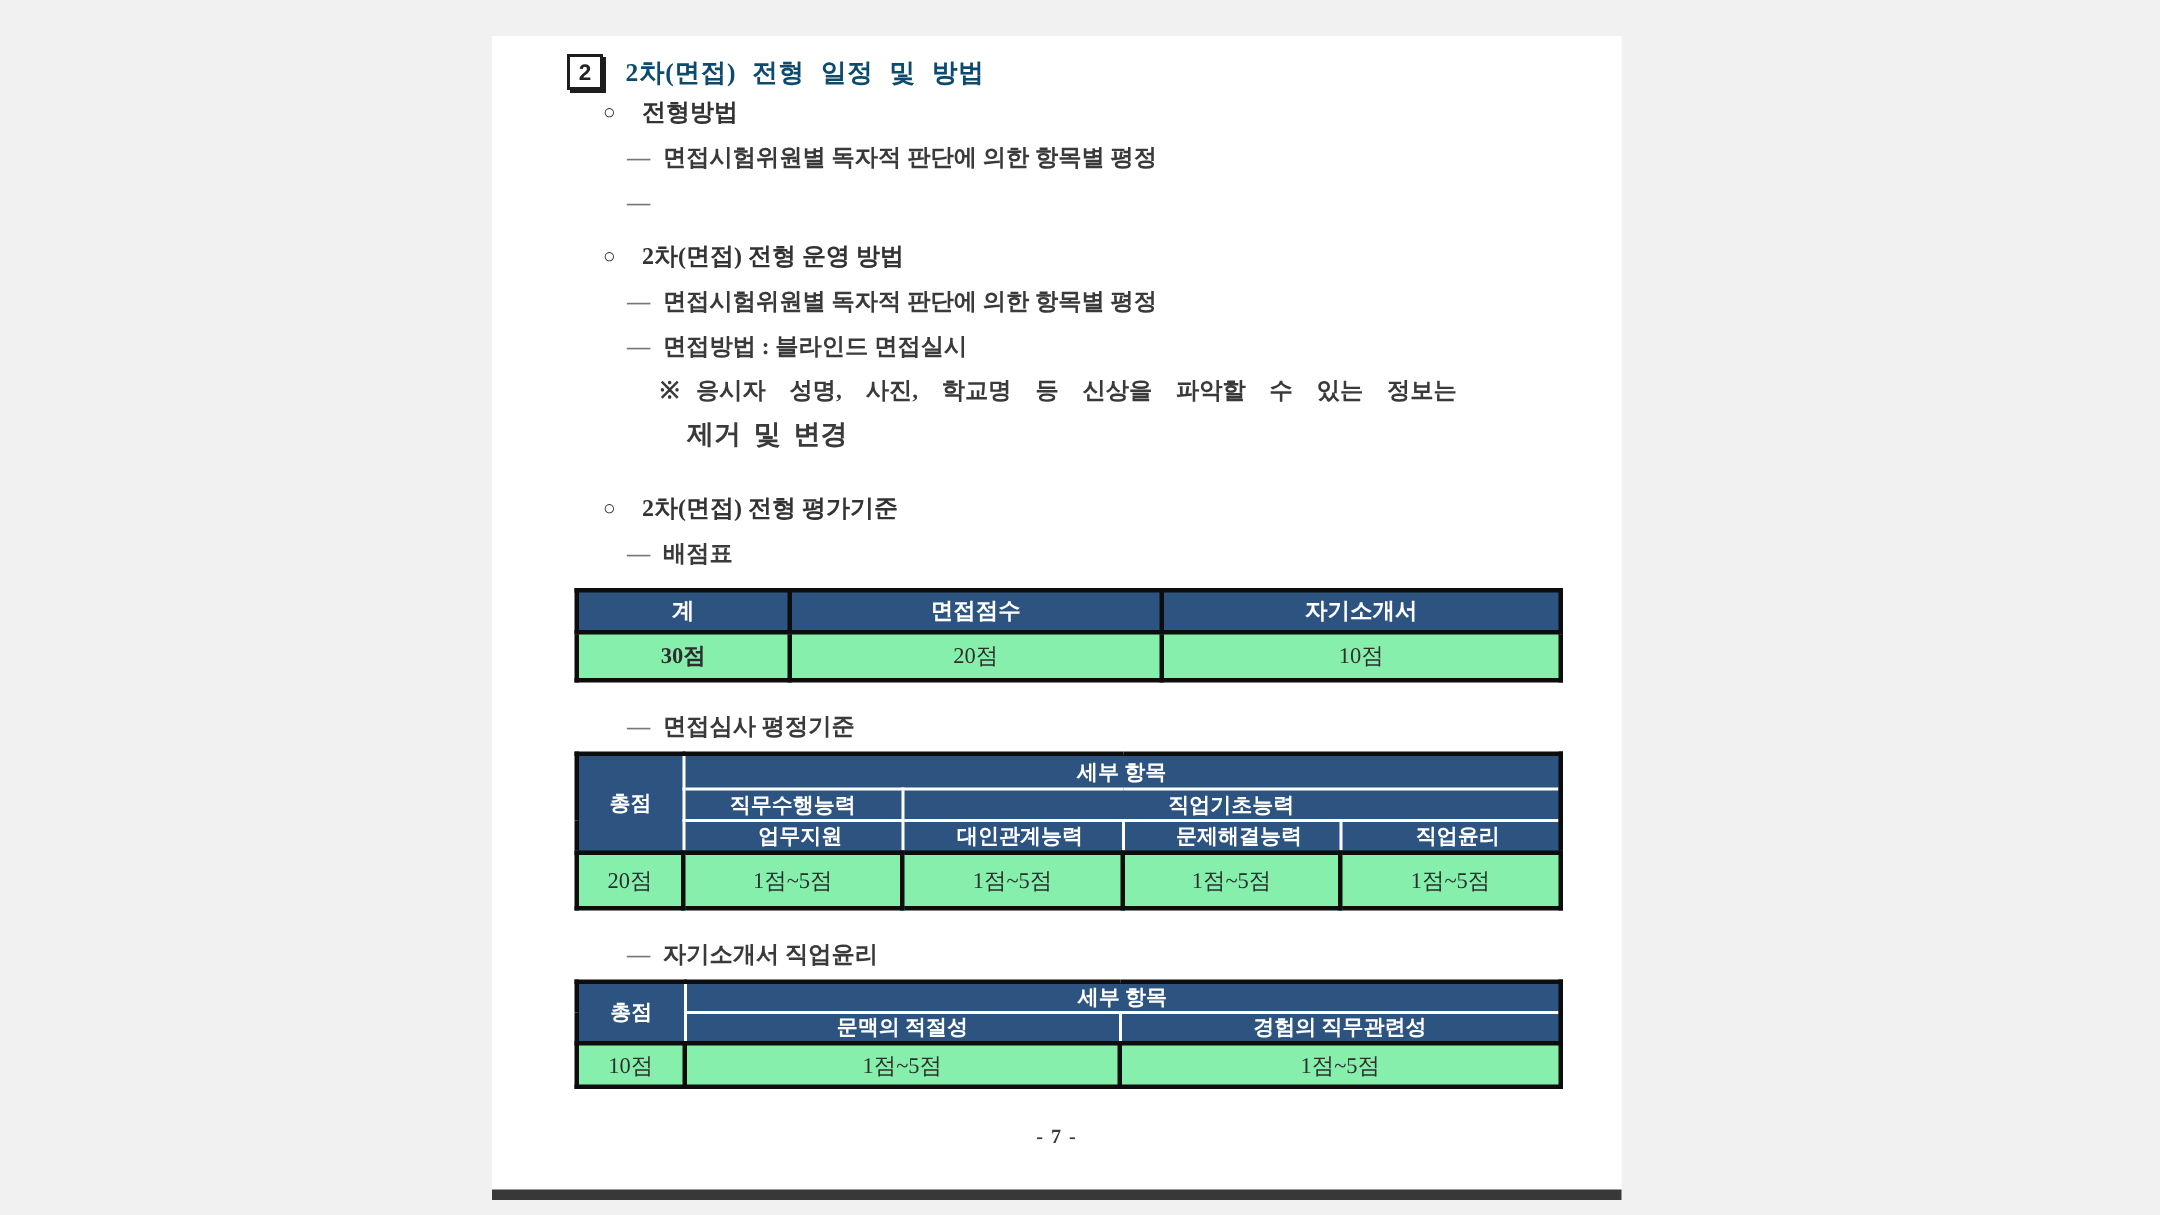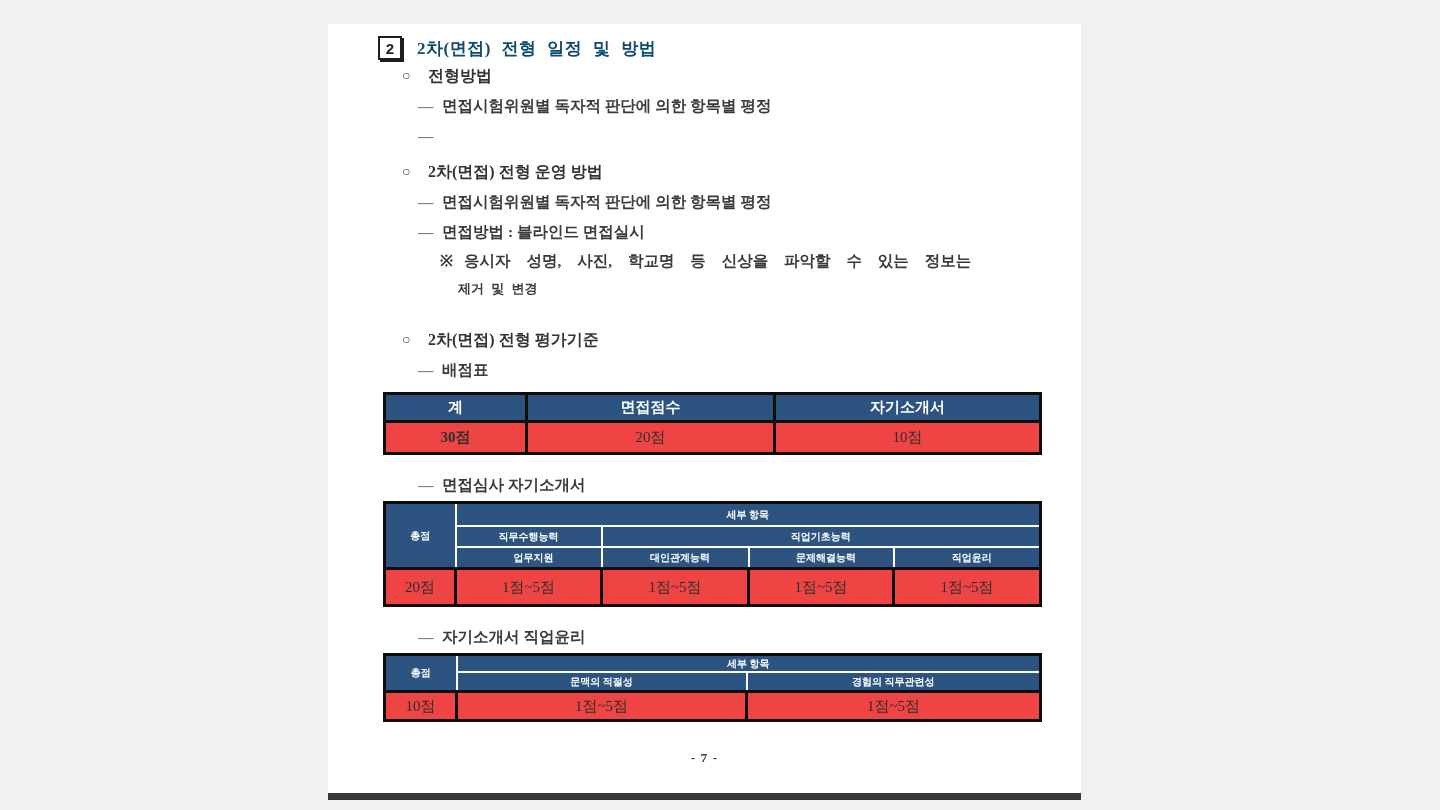"제거 및 변경" .note-l2 { font-size: 13px -> 18px }
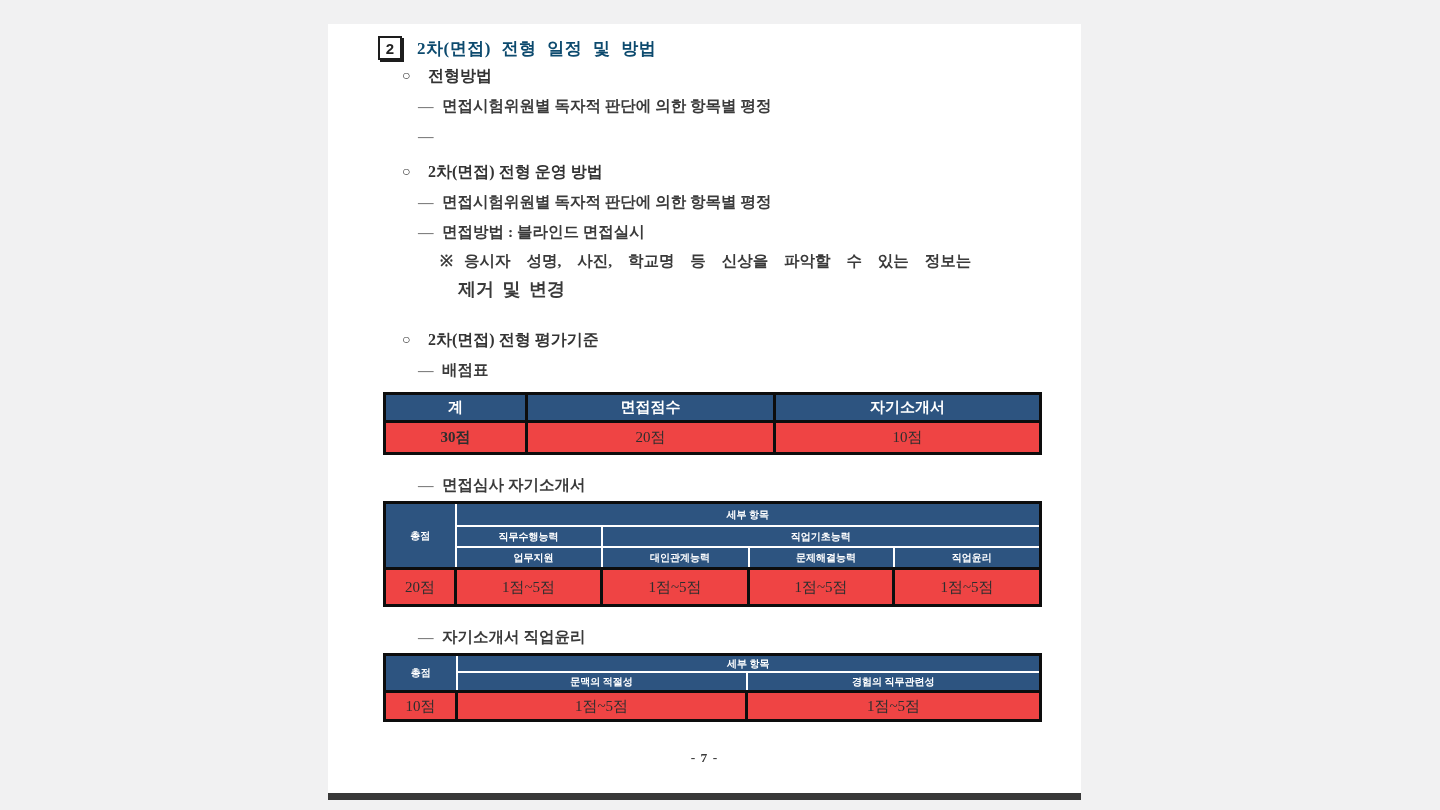"30점" table.doc-table td { background: #ef4444 -> #86efac }
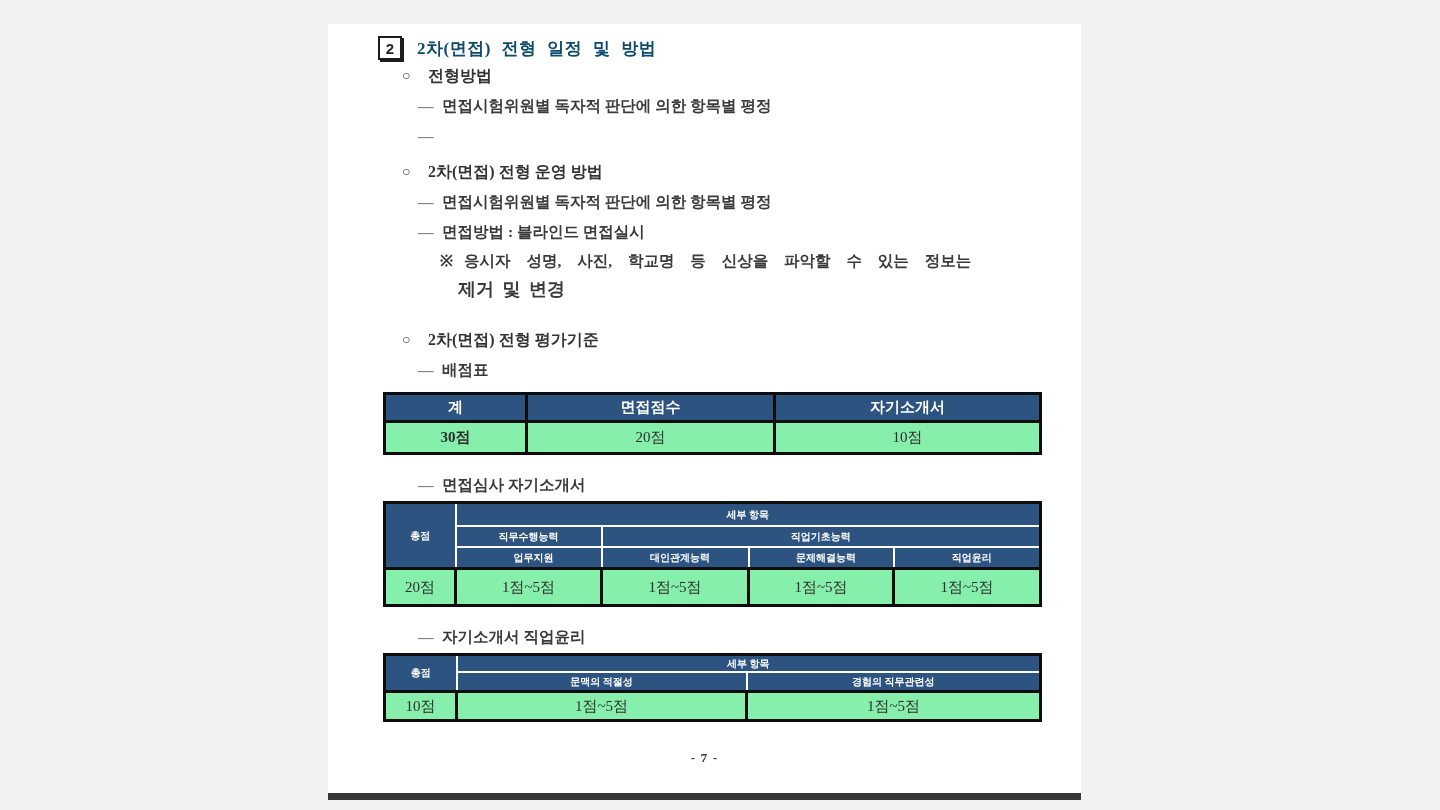"면접심사 자기소개서" span { text: 자기소개서 -> 평정기준 }
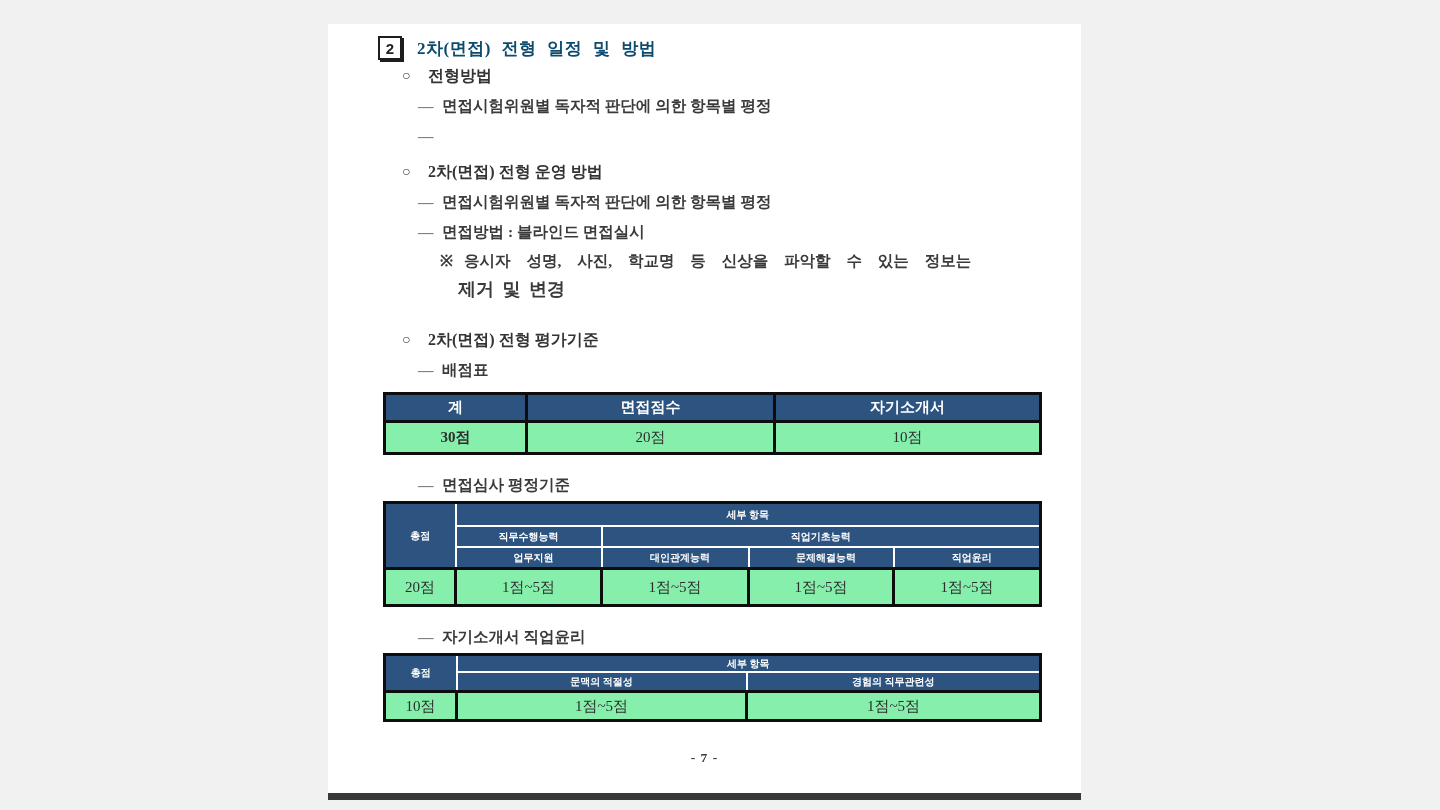"세부 항목" .t23 th { font-size: 10px -> 14px }
